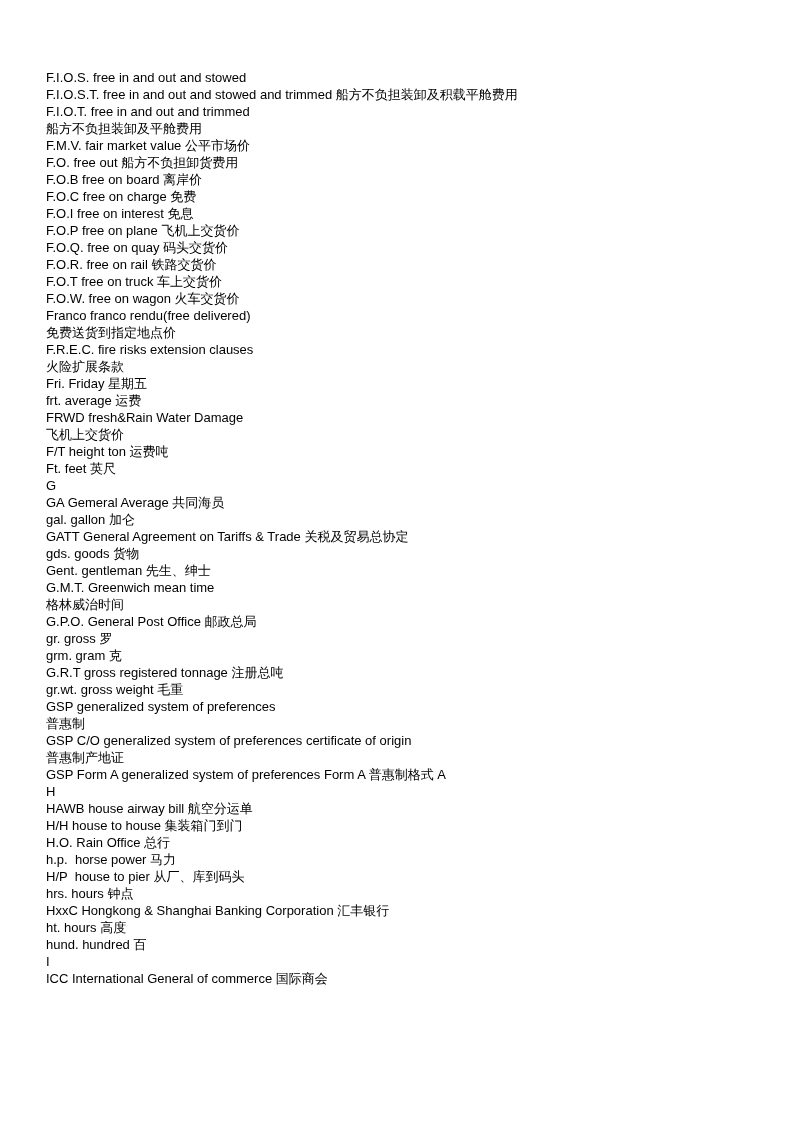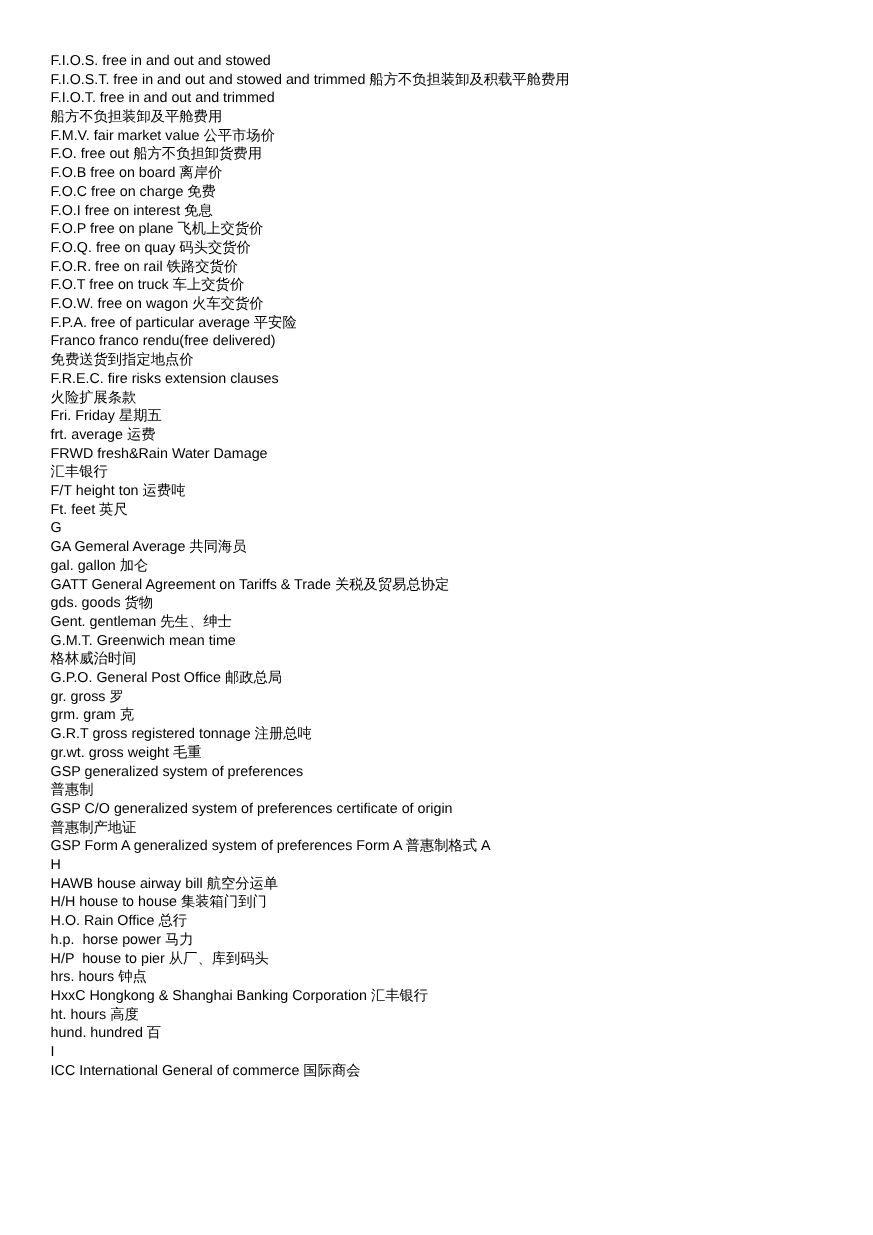"F.I.O.S. free in and out" #page { padding: 46px 40px 0 46px -> 69px 40px 0 46px }
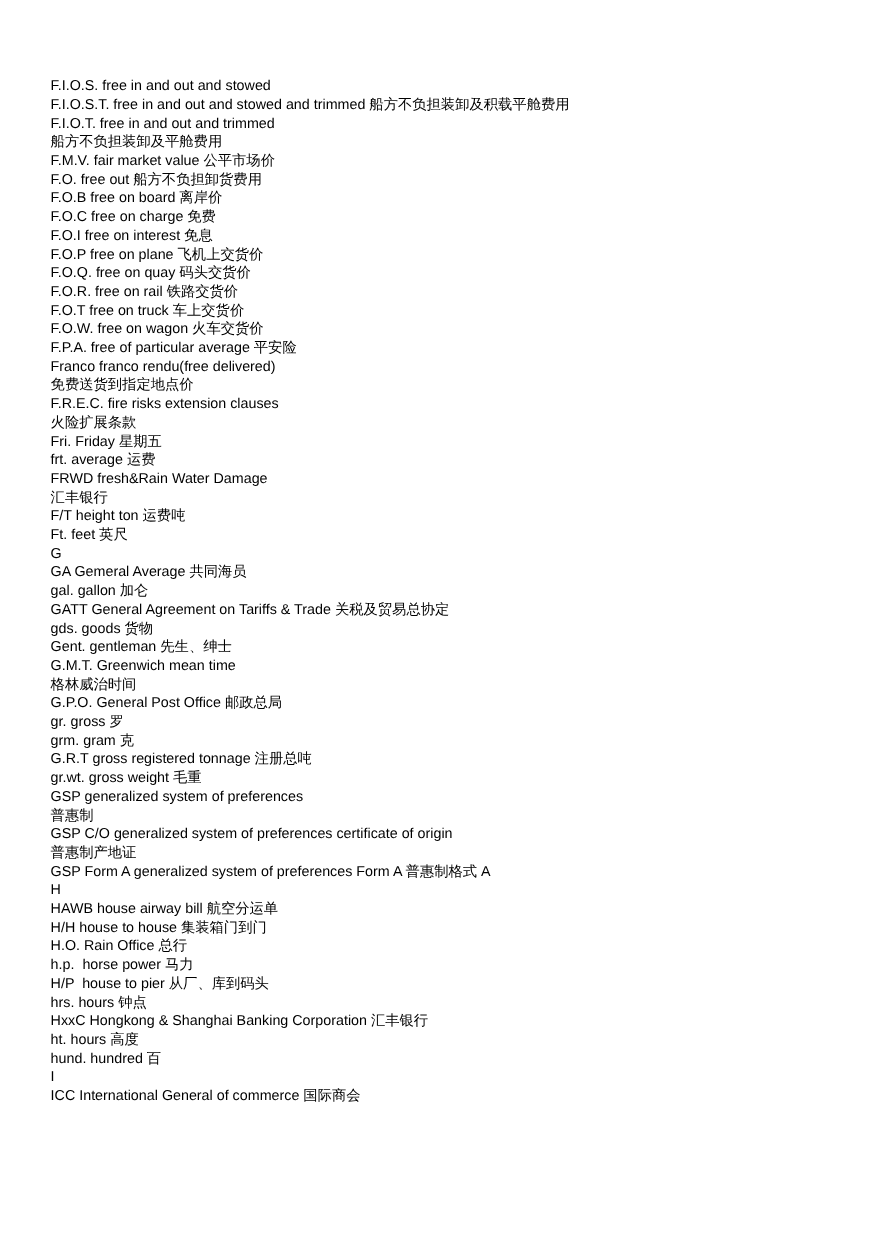"F.P.A. free of particular average" div.line { html: <div>F.P.A. free of particular average 平安险</div> -> none }
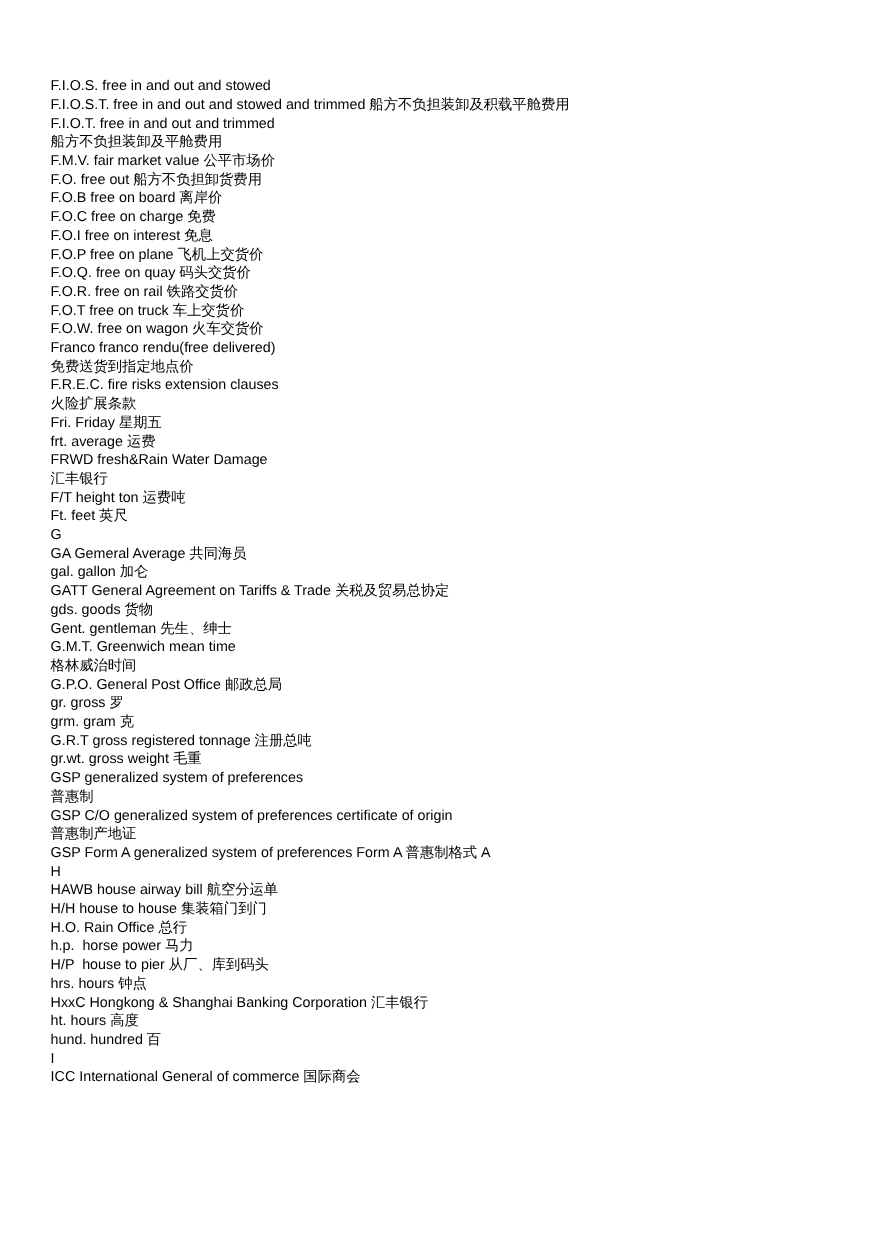"汇丰银行" div.line { text: 汇丰银行 -> 飞机上交货价 }
